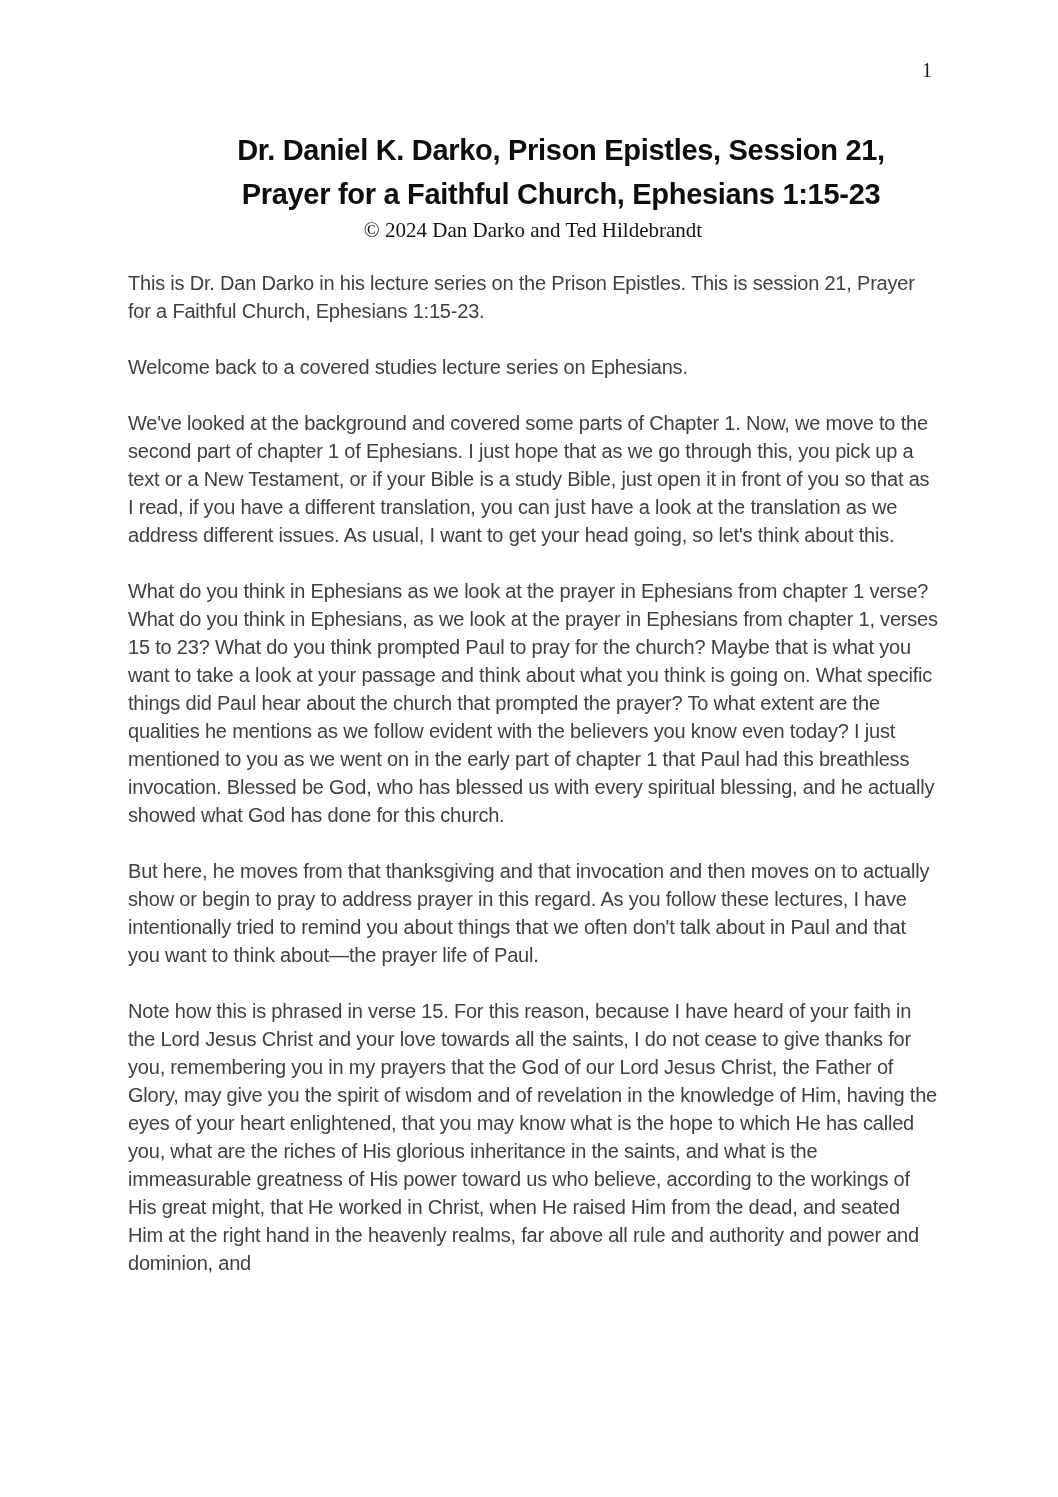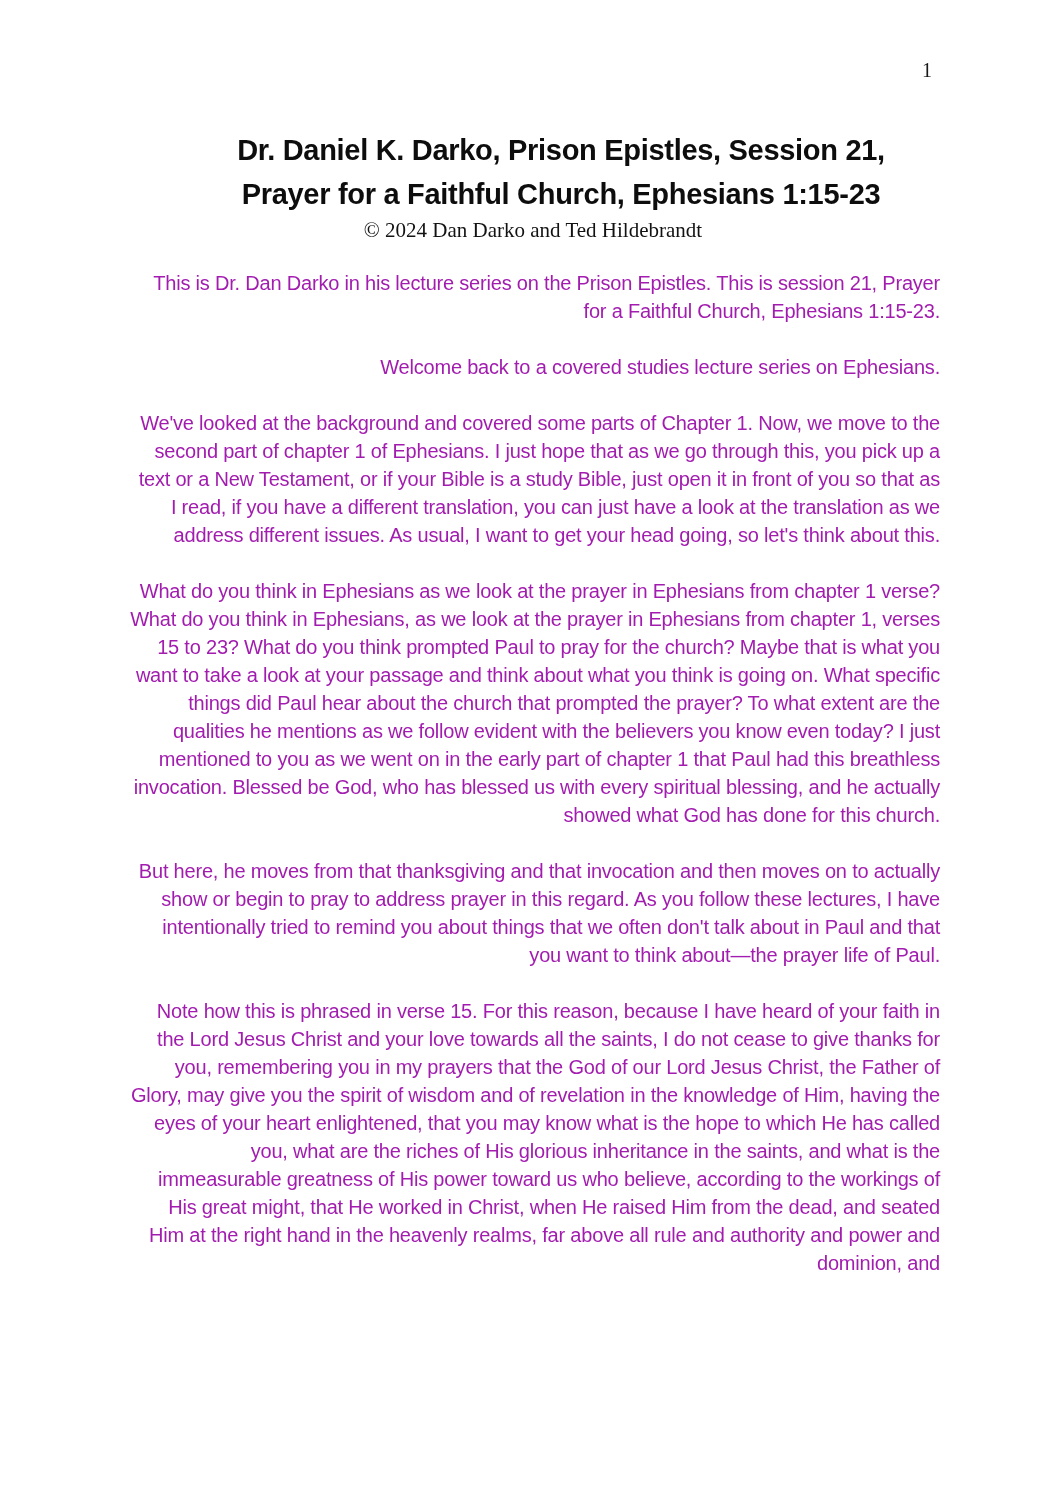"This is Dr. Dan Darko" .body-text { color: #a21caf -> #404040; text-align: right -> left }
